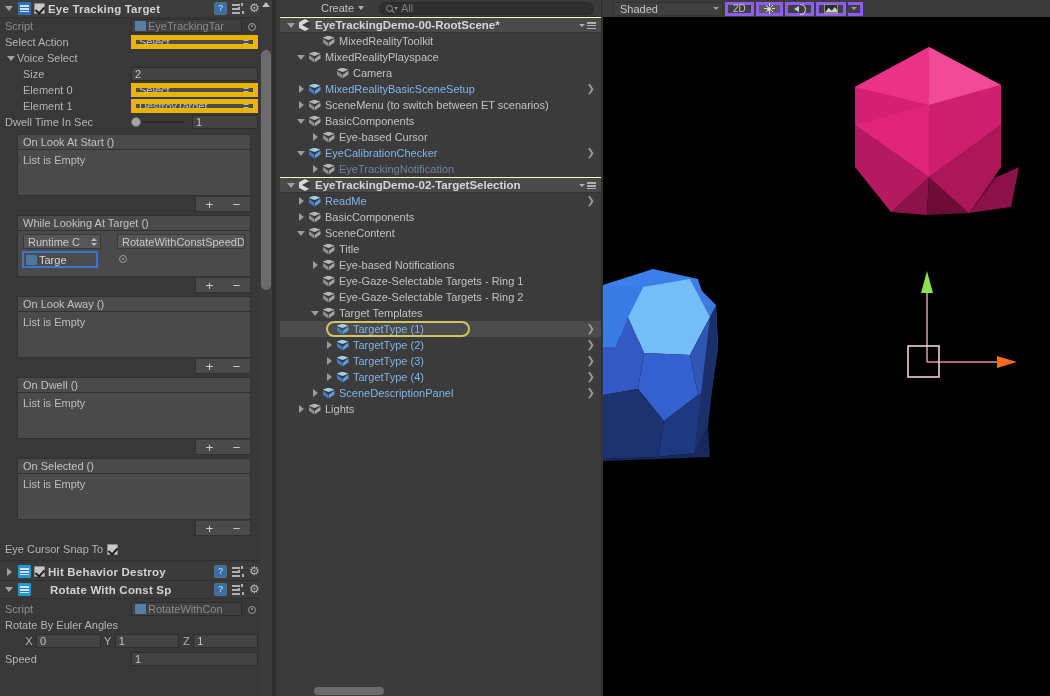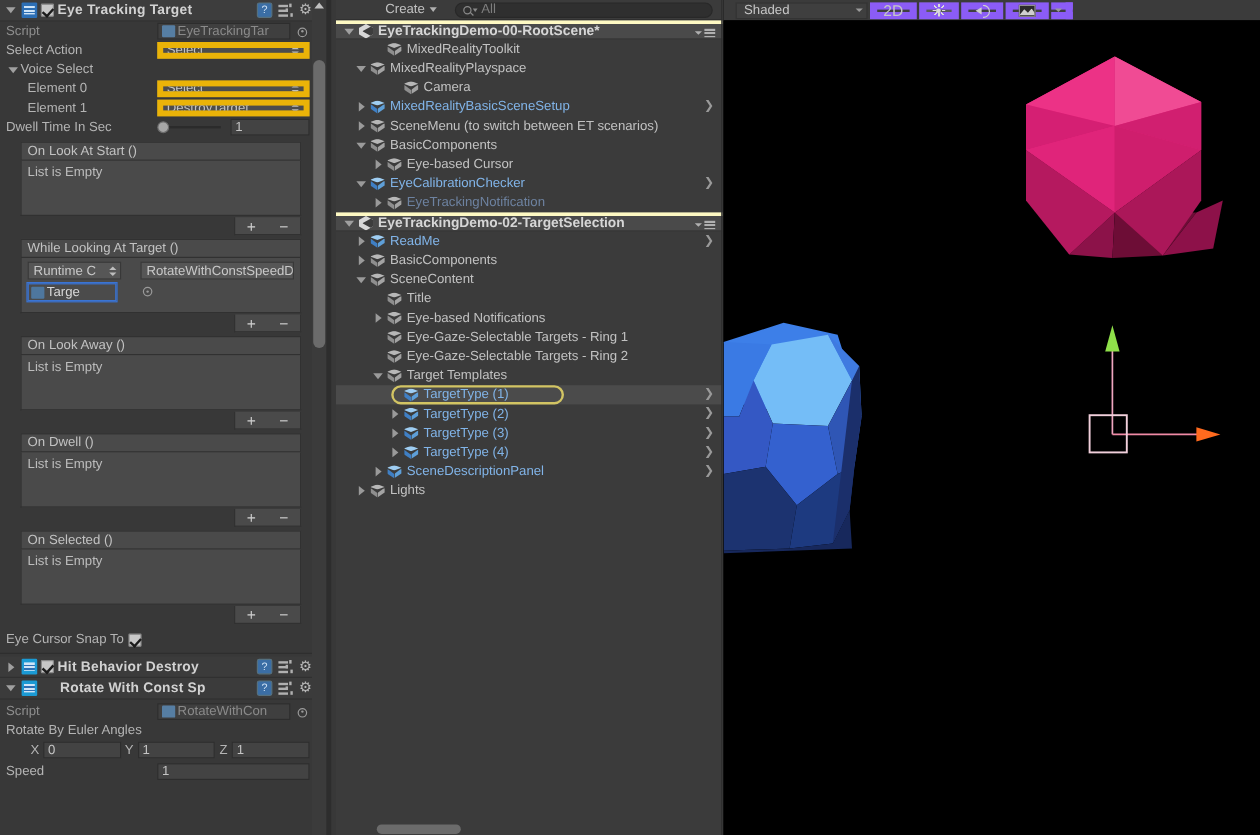"2D" .sv-btn { border: 6px solid #8b5cf6 -> 3px solid #8b5cf6; font-size: 13px -> 10px }
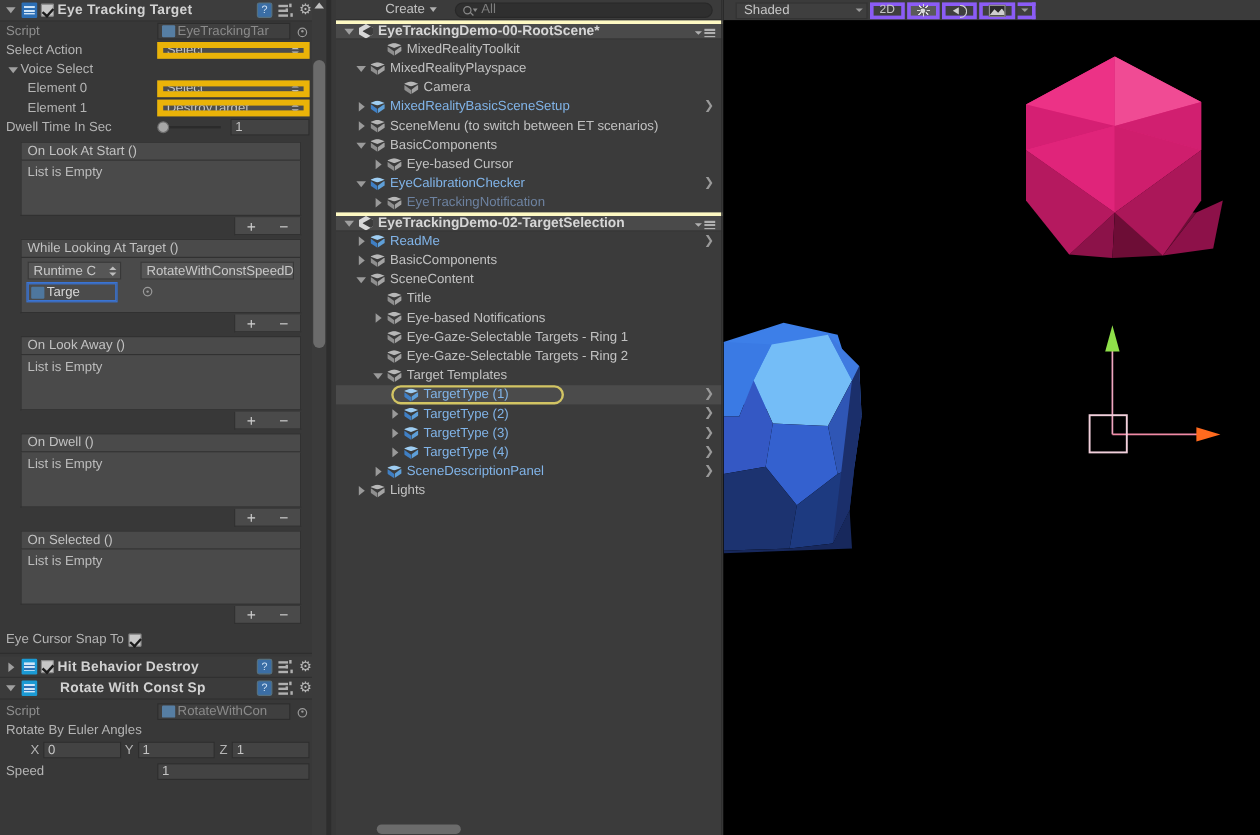"EyeTrackingDemo-00-RootScene*" .scene-row { border-top: 3px solid #fef9c3 -> 1px solid #fef9c3 }
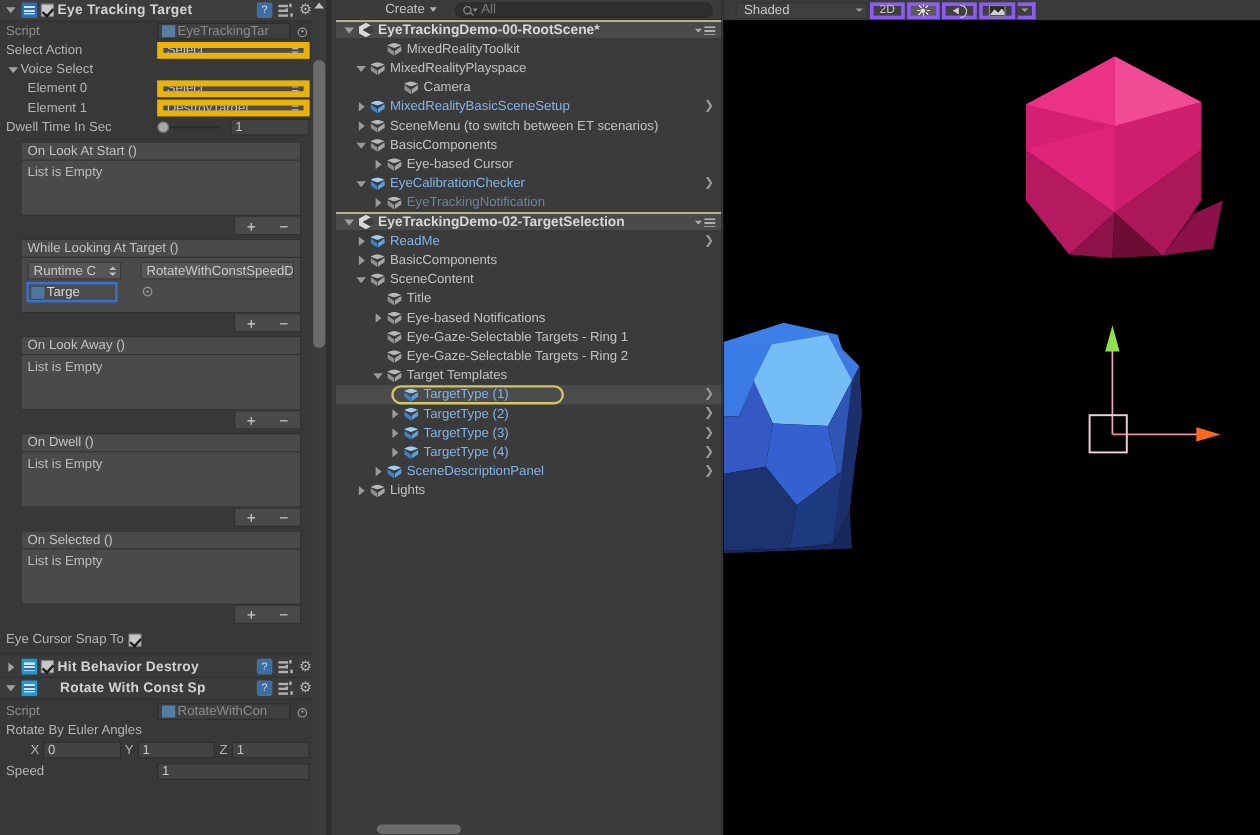"Size" div.prow { html: none -> <div> <span>Size</span> <span> <span>2</span> </span> </div> }
